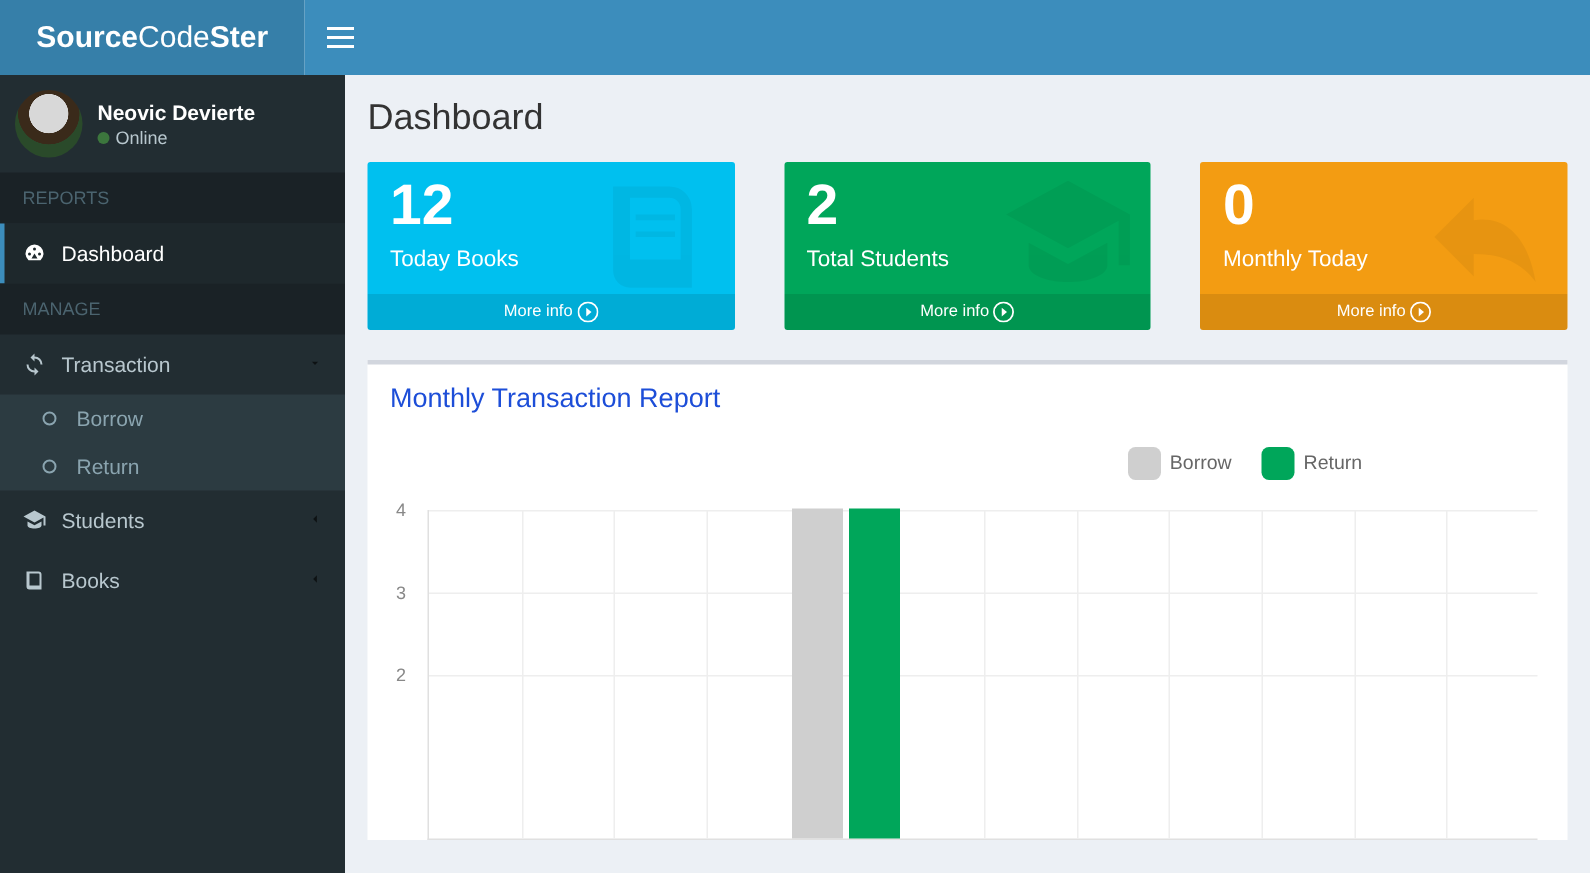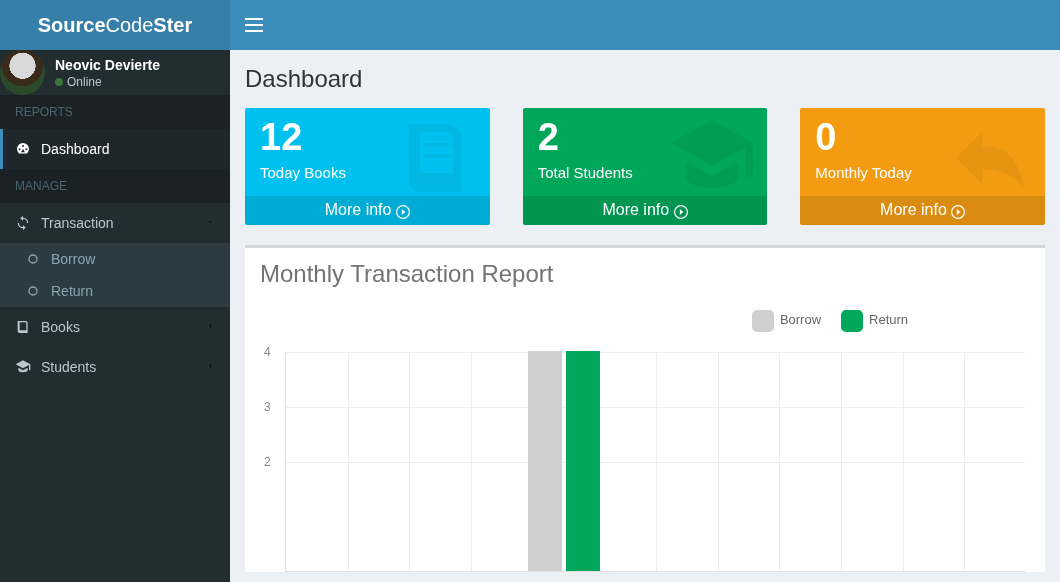"SourceCodeSter" .logo { width: 230px -> 203px }
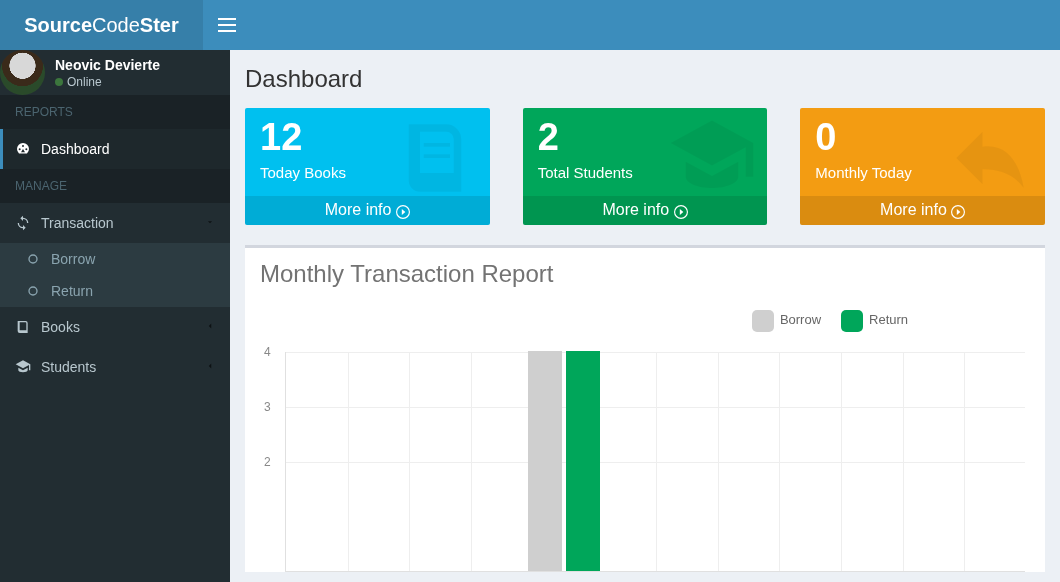"Neovic Devierte" .user-panel { padding: 0 -> 10px }
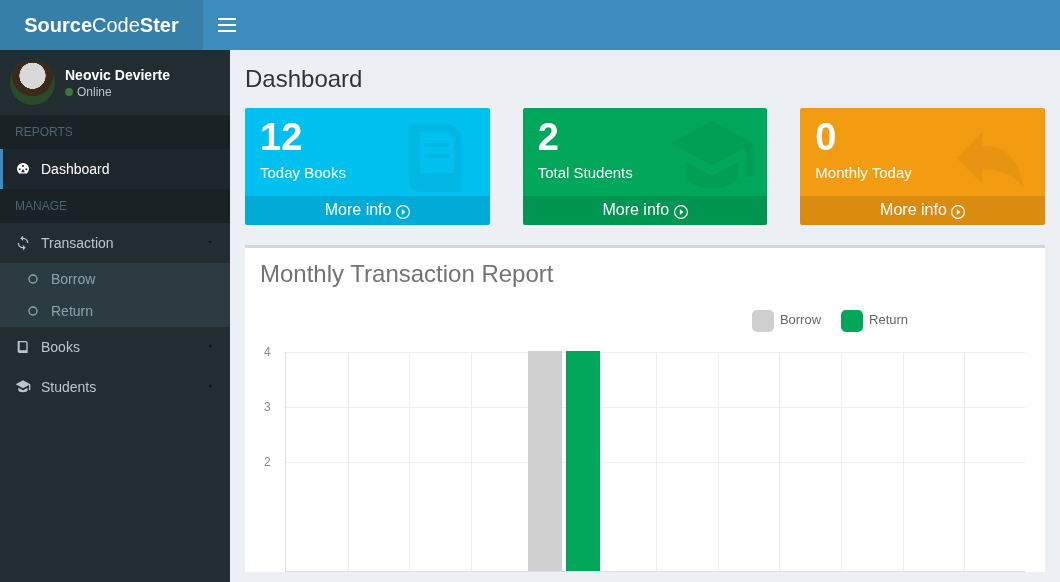"More info" .small-box .footer { font-size: 16px -> 11px }
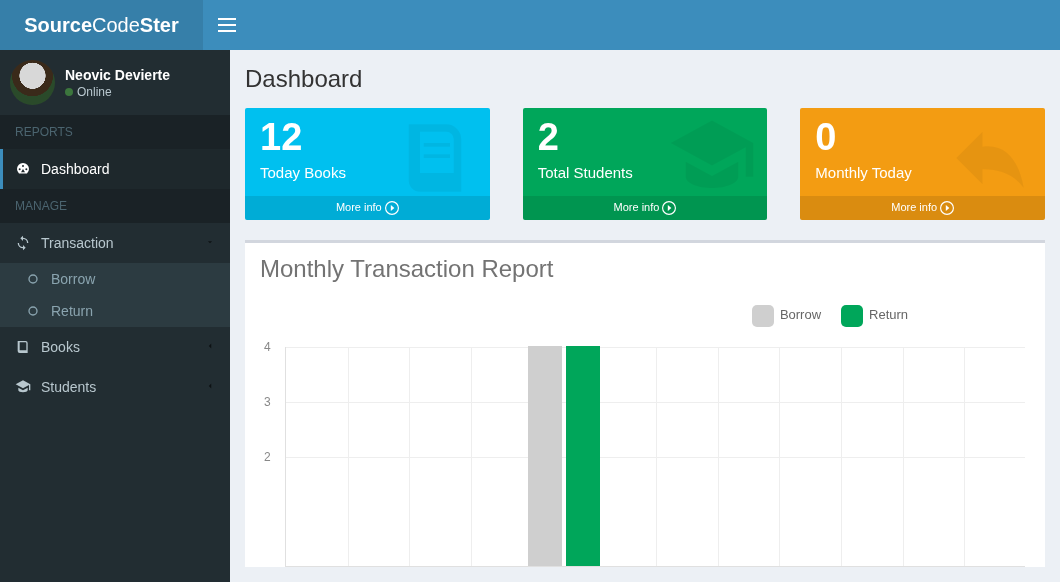"Monthly Transaction Report" .chart-box .box-header { color: #737373 -> #1d4ed8; font-size: 24px -> 18px }
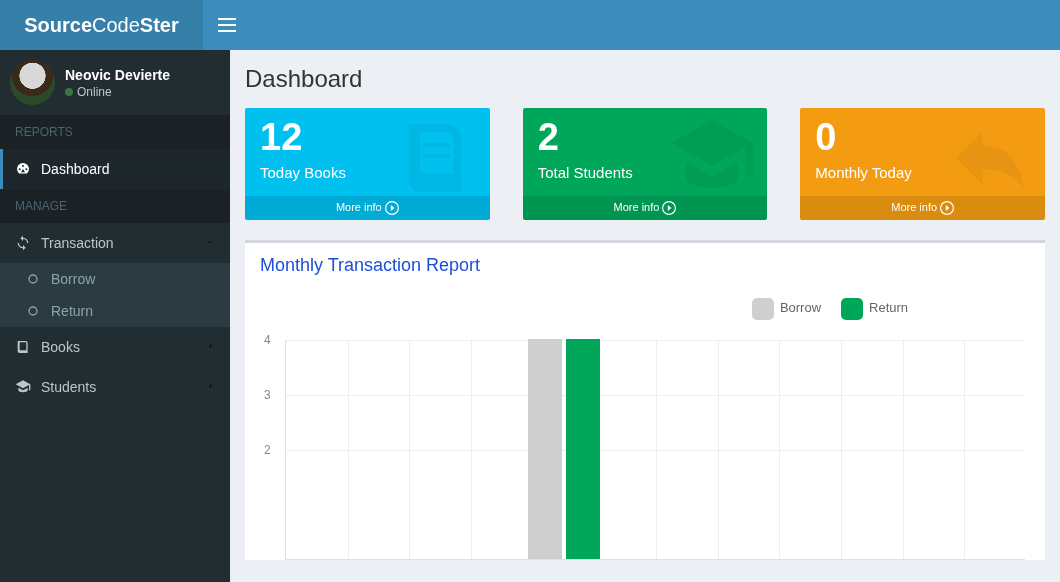"Books" div.nav-item { order: before "Students" -> after "Students" }
